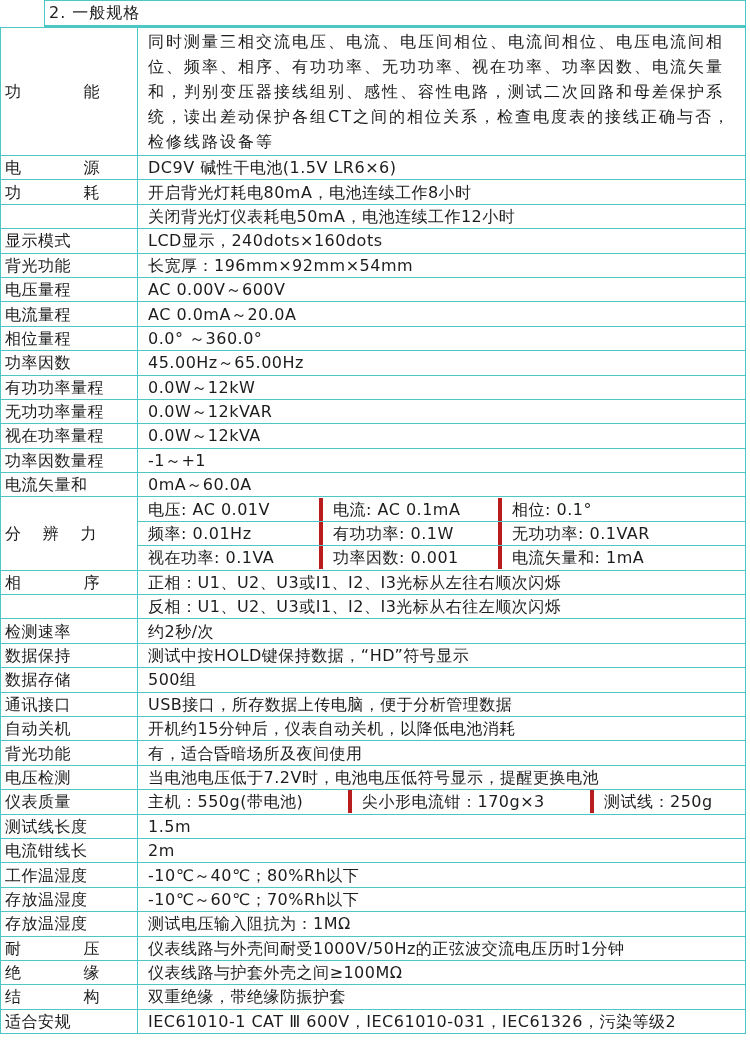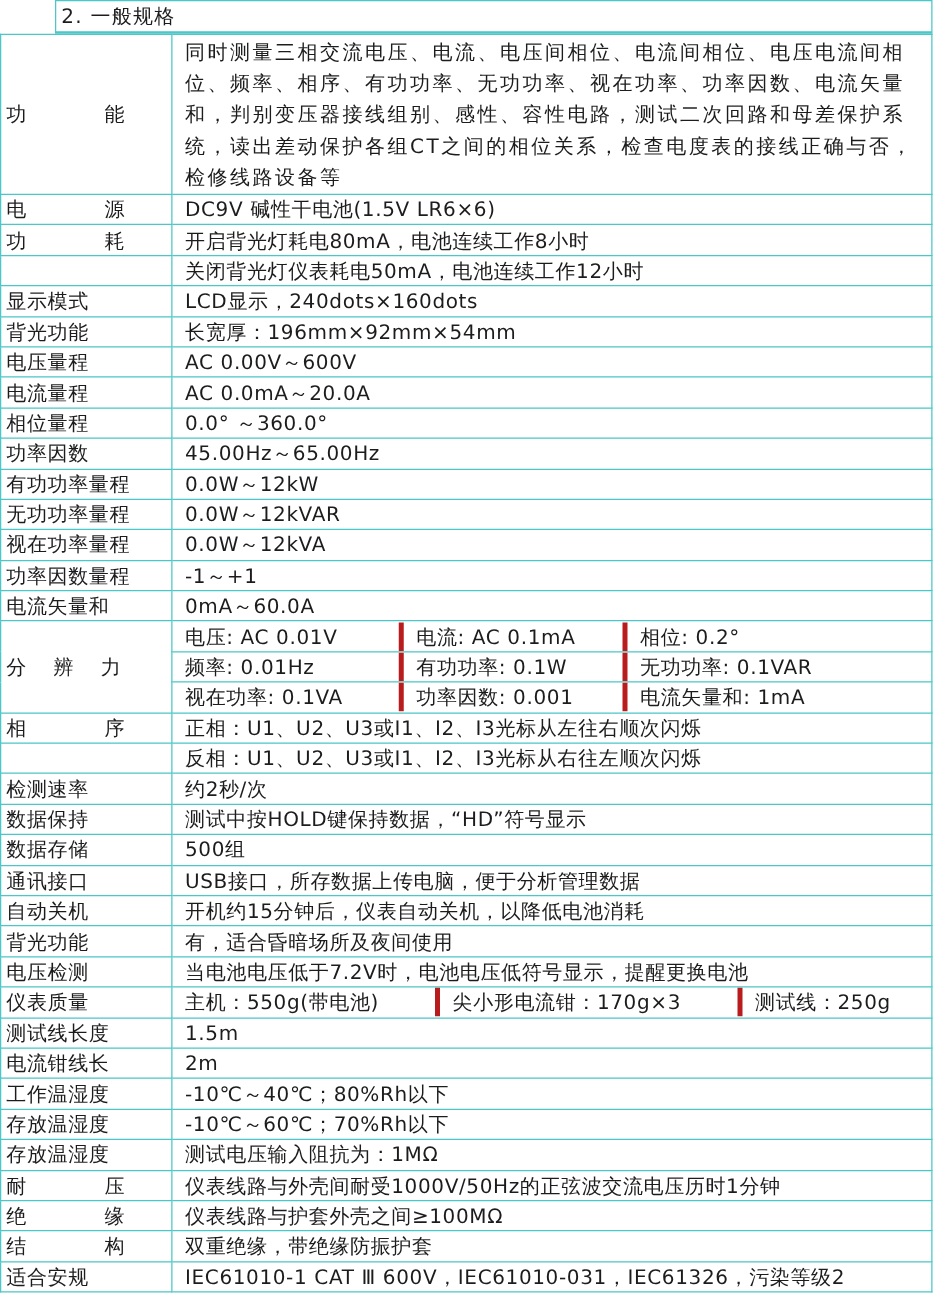"相位: 0.2°" div { text: 0.2 -> 0.1 }
